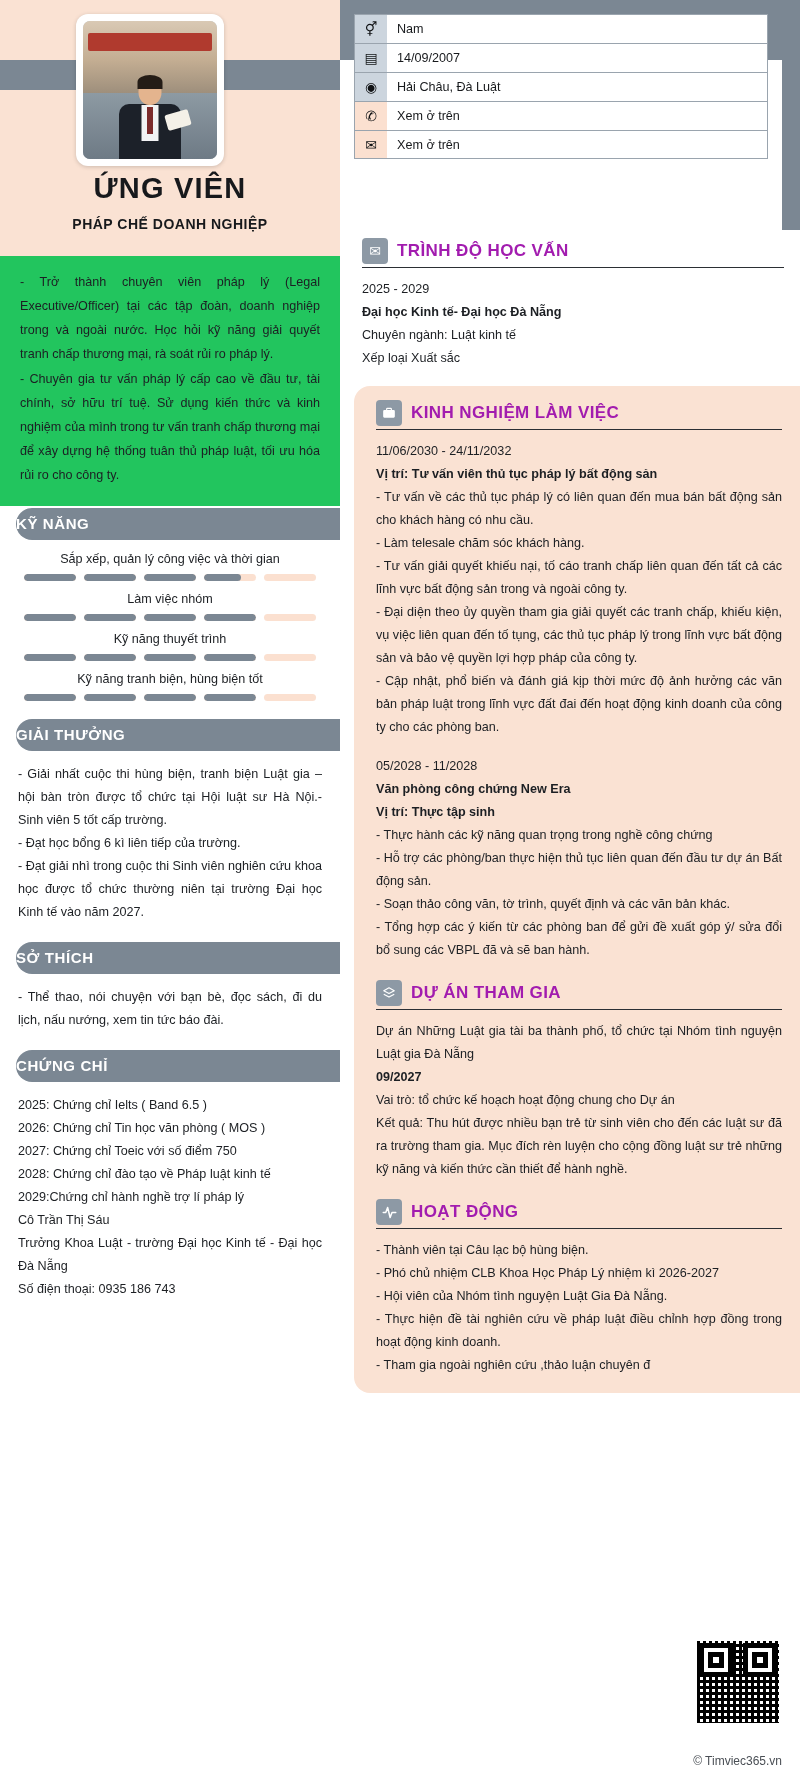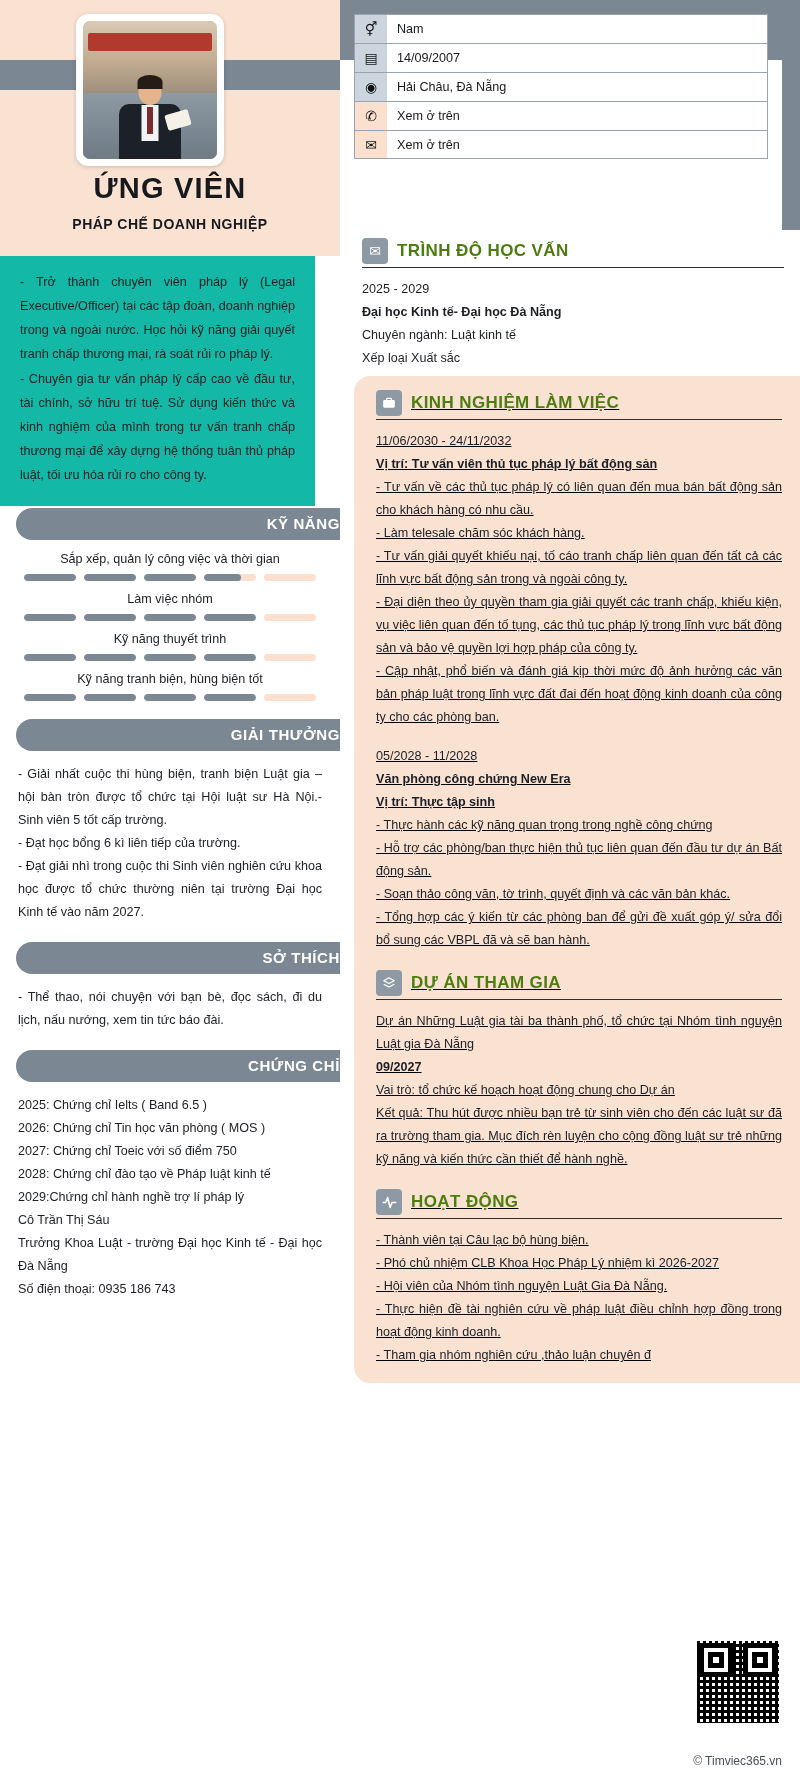"Hải Châu, Đà Nẵng" div.c-val { text: Nẵng -> Luật }
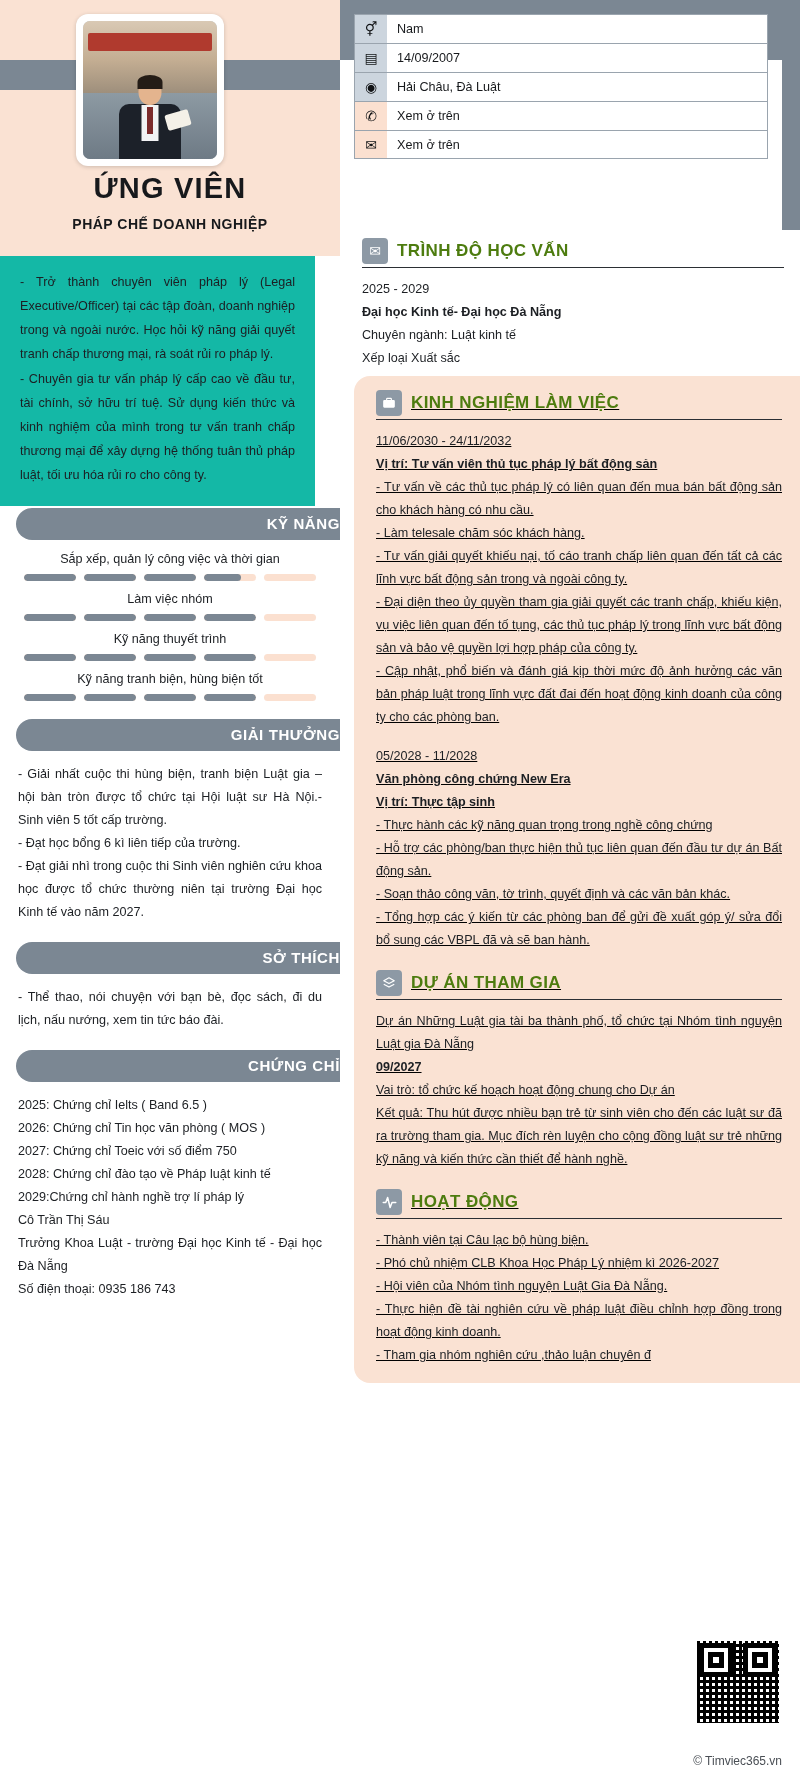"TRÌNH ĐỘ HỌC VẤN" .rc-head .htxt { color: #4d7c0f -> #a21caf }
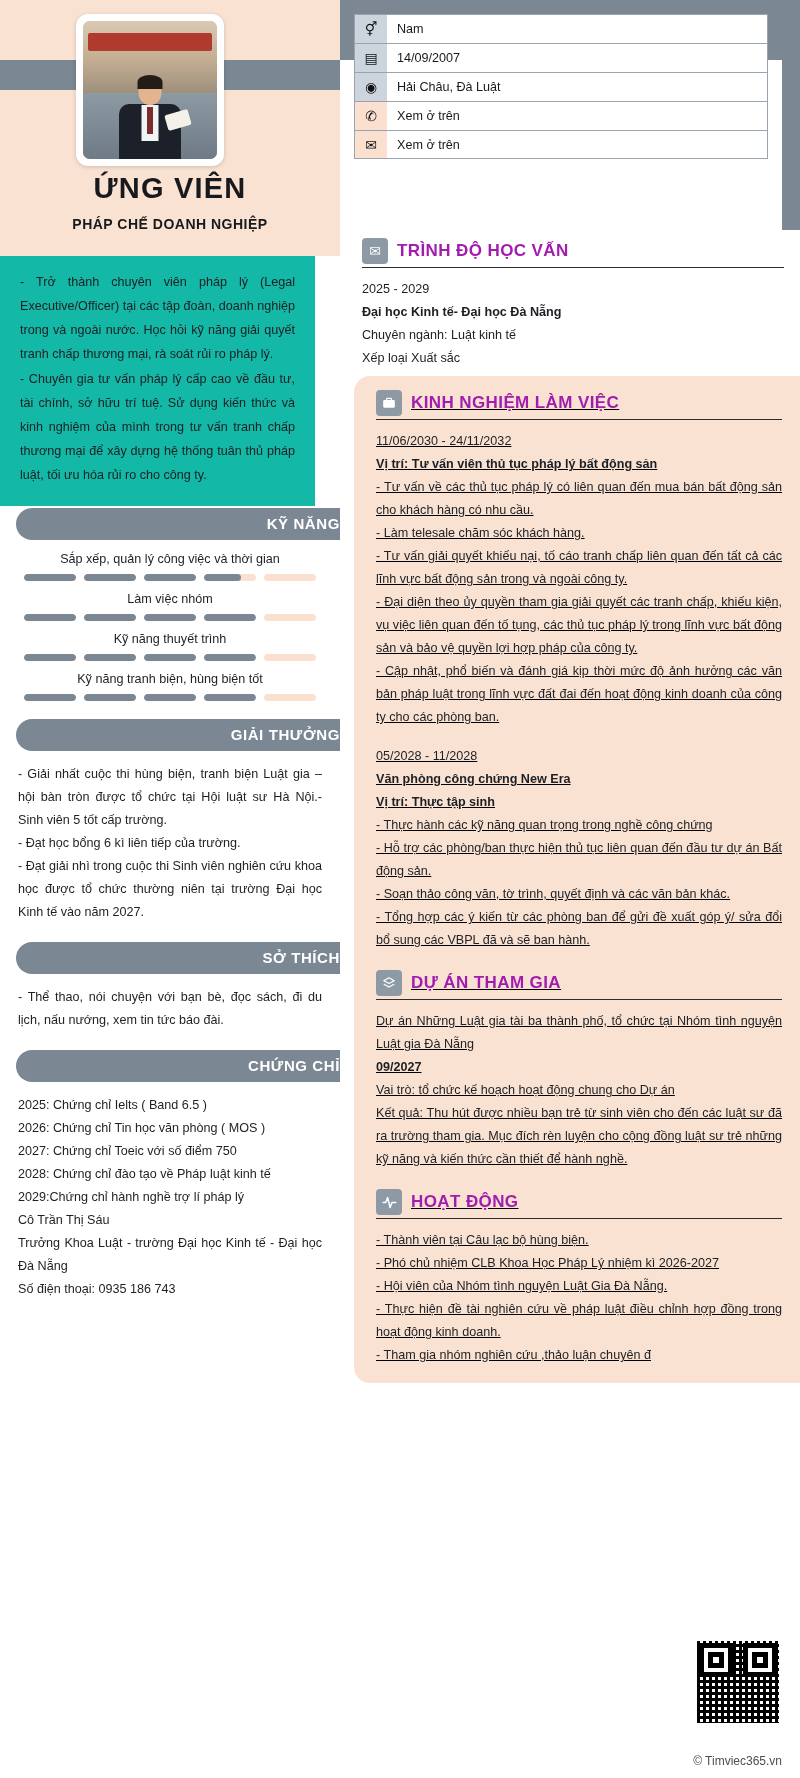"- Trở thành chuyên viên" .objective-box { background: #14b8a6 -> #22c55e; width: 315px -> 340px }
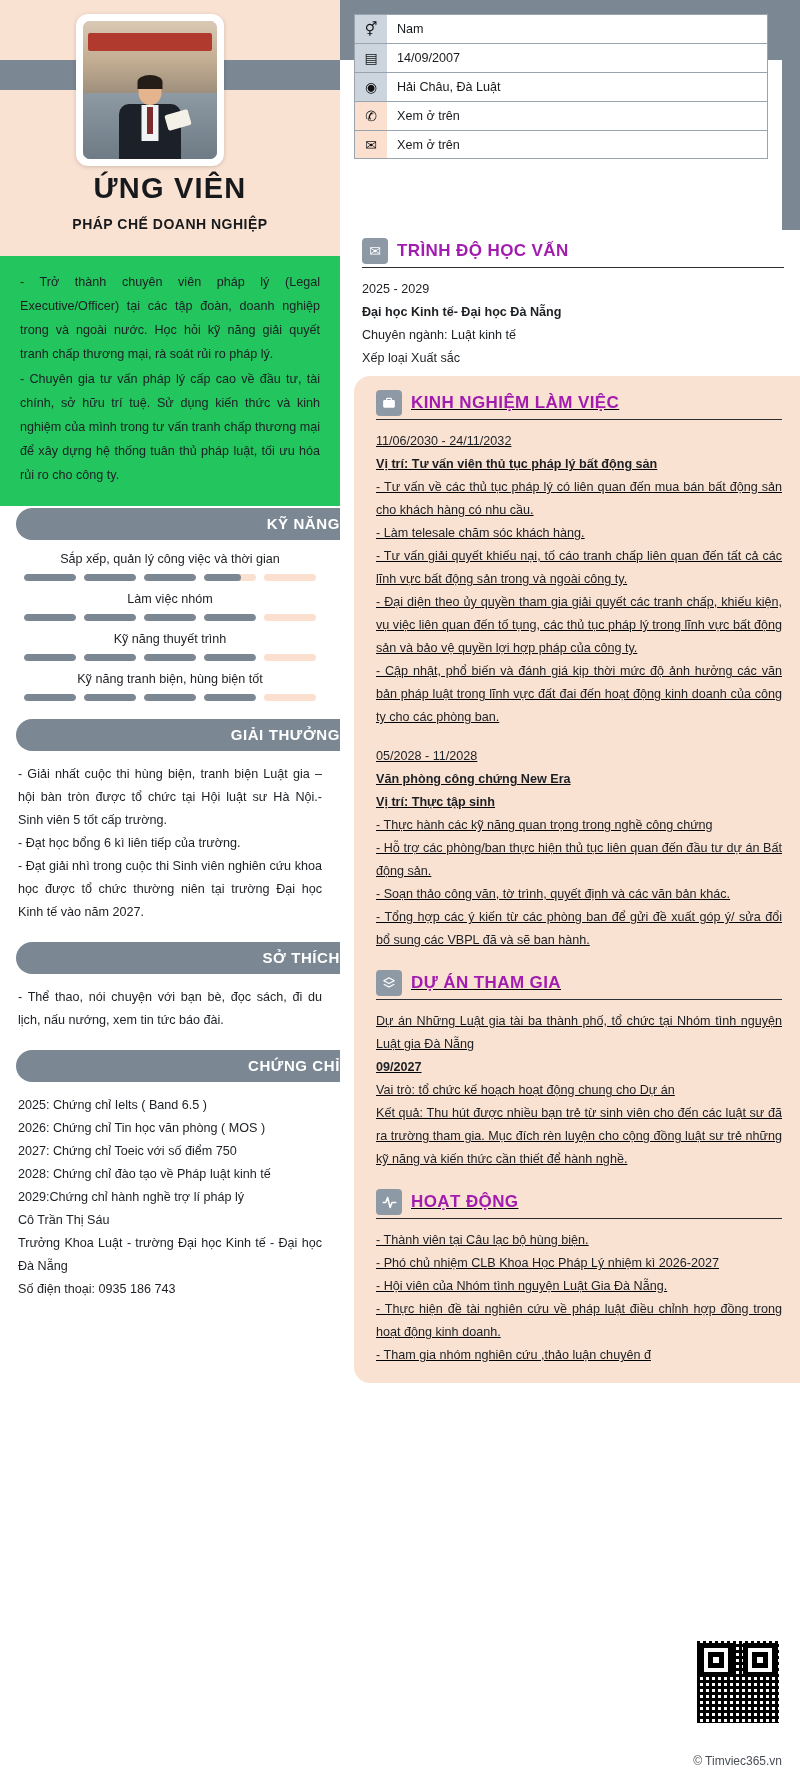"KINH NGHIỆM LÀM VIỆC" div.peach-panel { margin-top: 6px -> 16px; text-decoration: underline -> none }
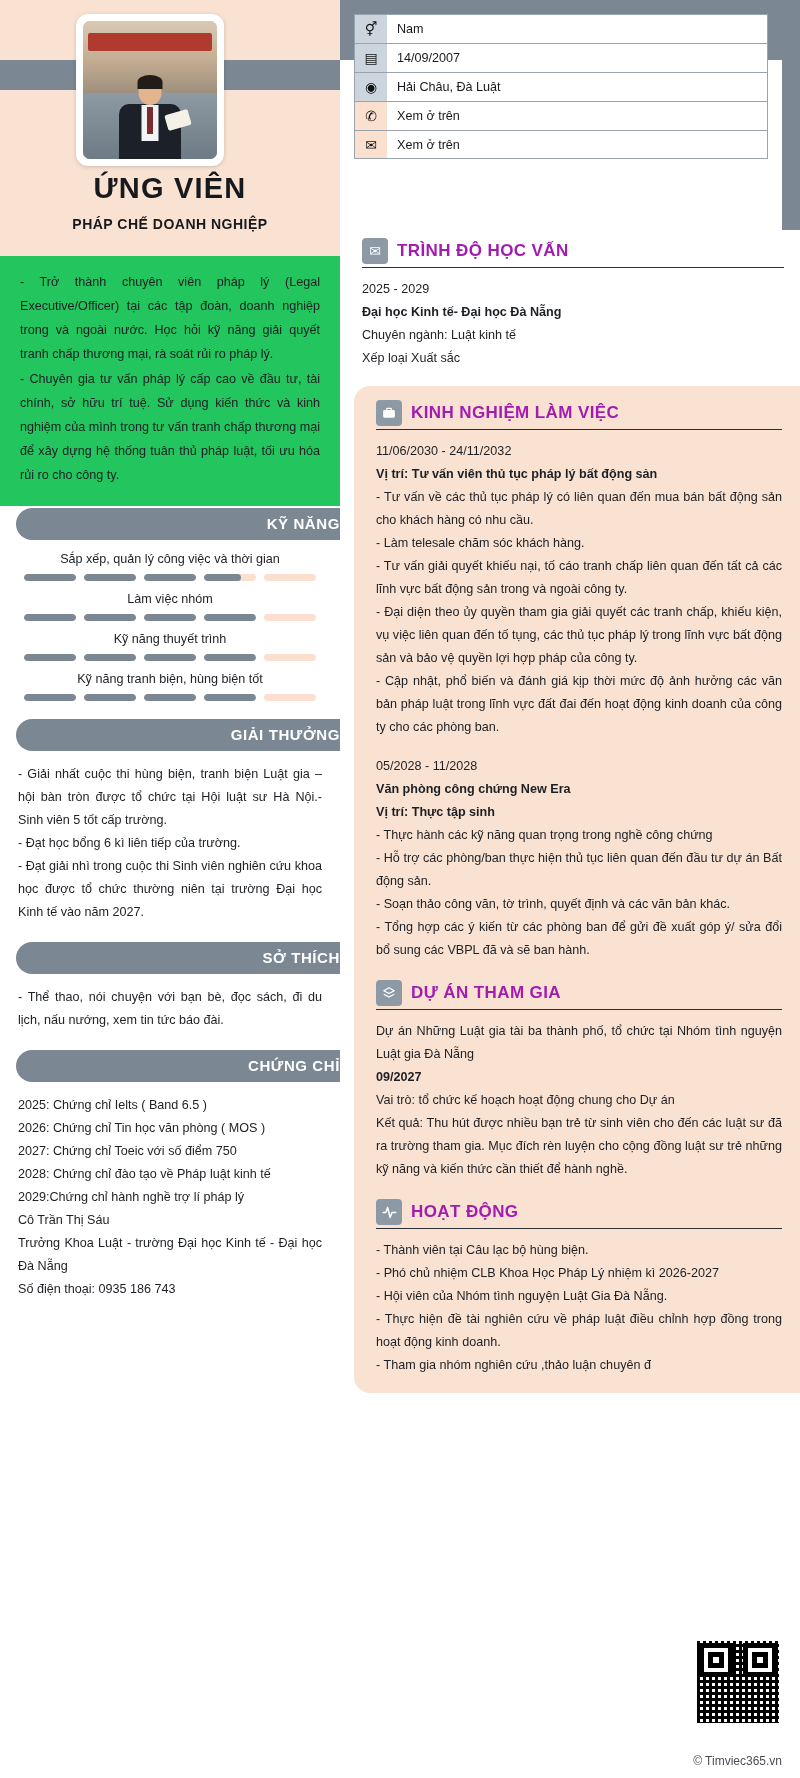"KỸ NĂNG" .sb-head { text-align: right -> left }
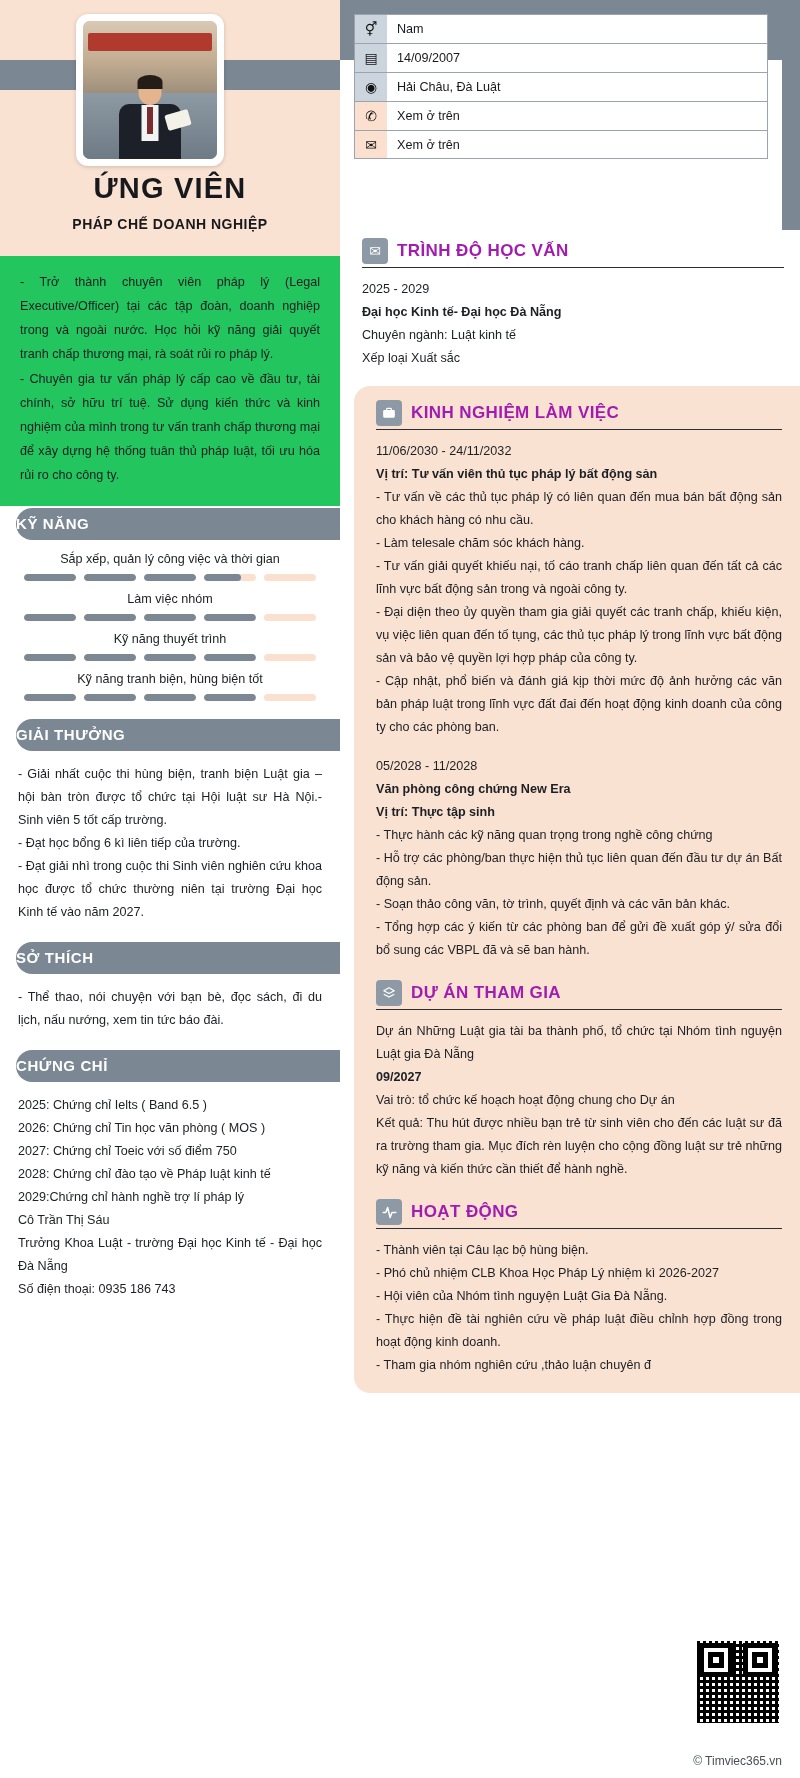"- Tham gia nhóm nghiên" div.rc-line { text: nhóm -> ngoài }
